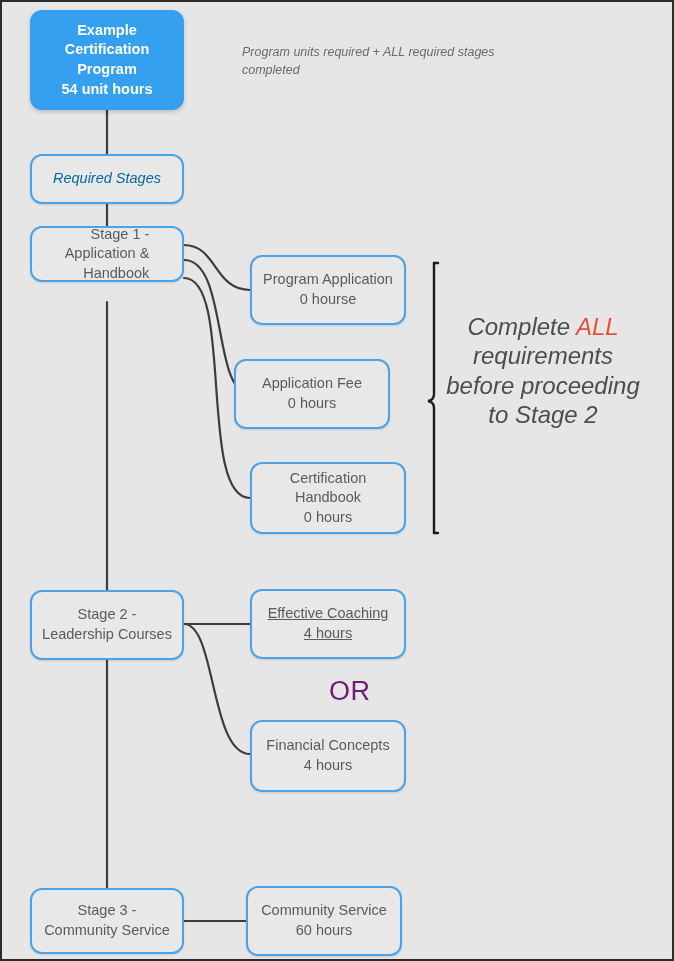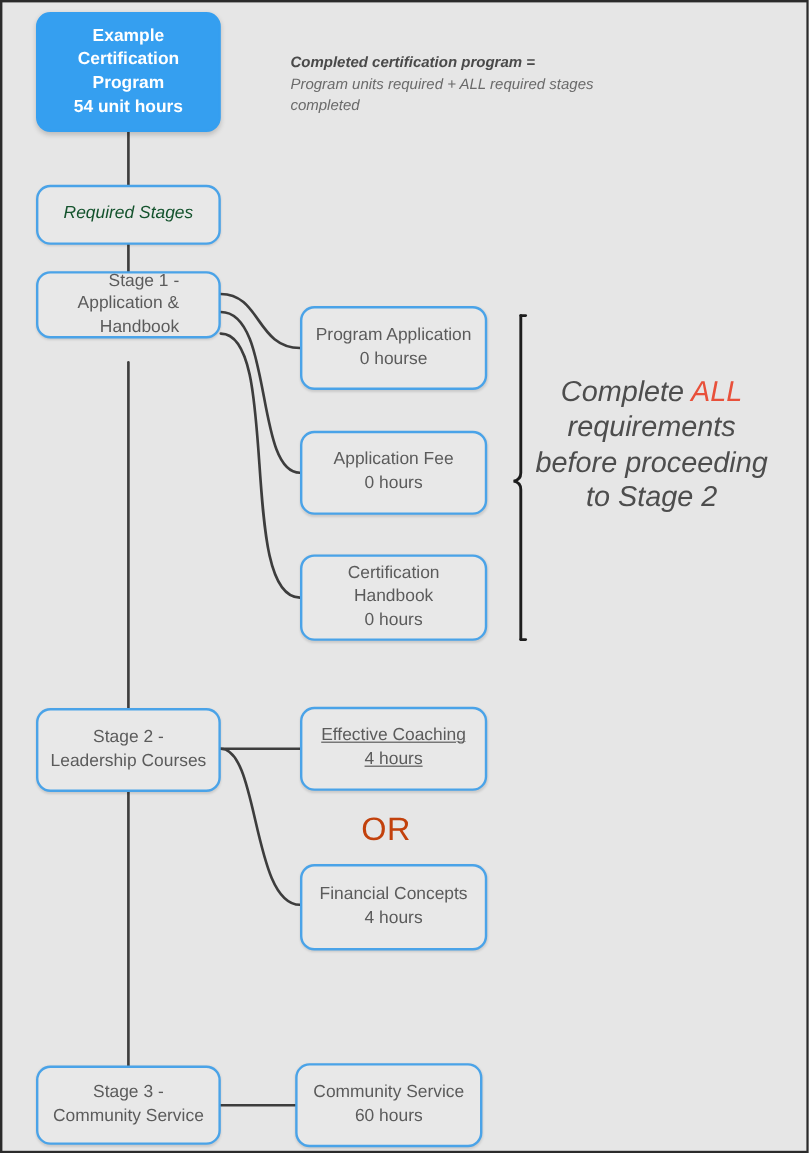"Completed certification program =" span.hdr { html: <span>Completed certification program =</span> -> none }
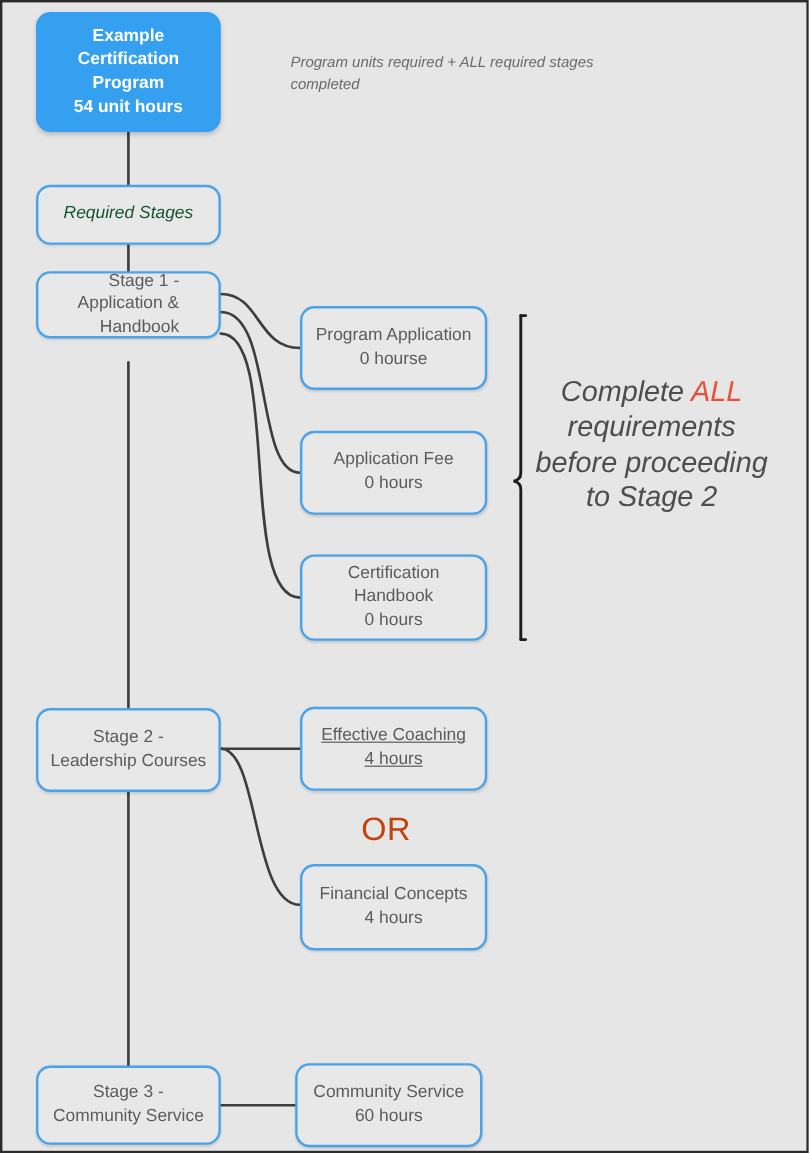"Required Stages" .node.italic { color: #14532d -> #0369a1 }
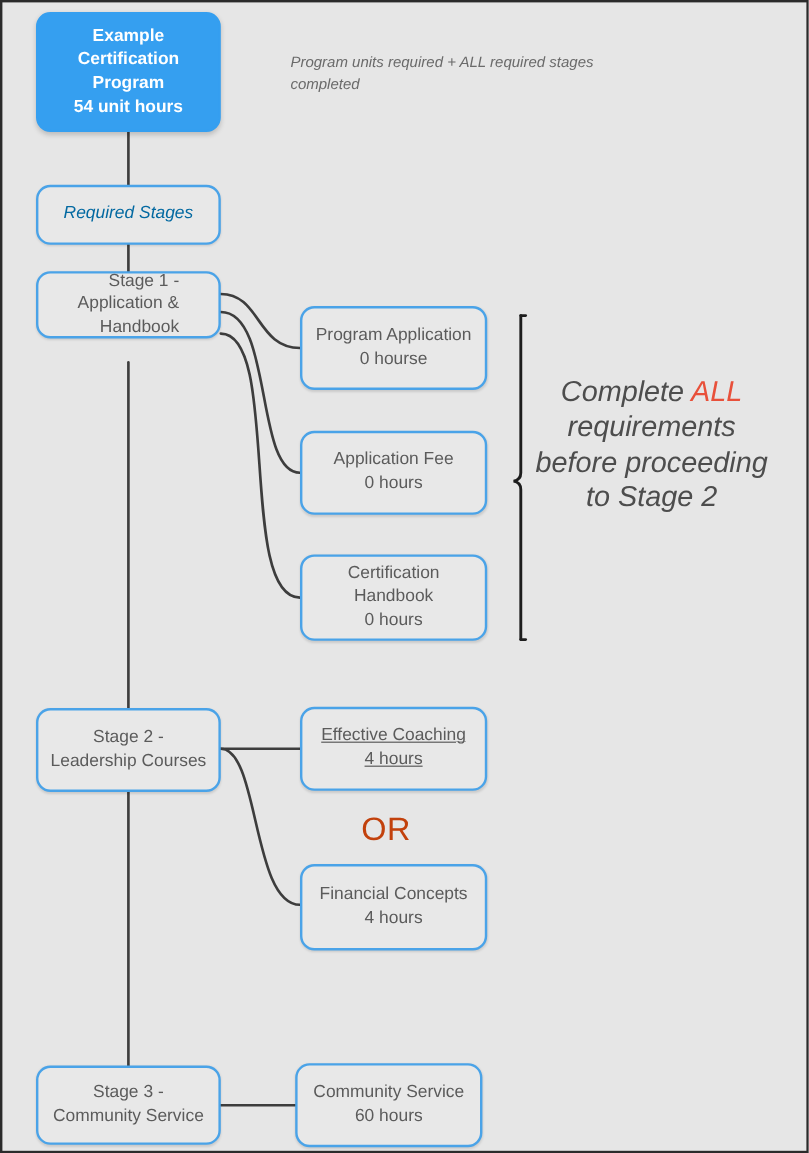"Application Fee" div.node { left: 248px -> 232px }
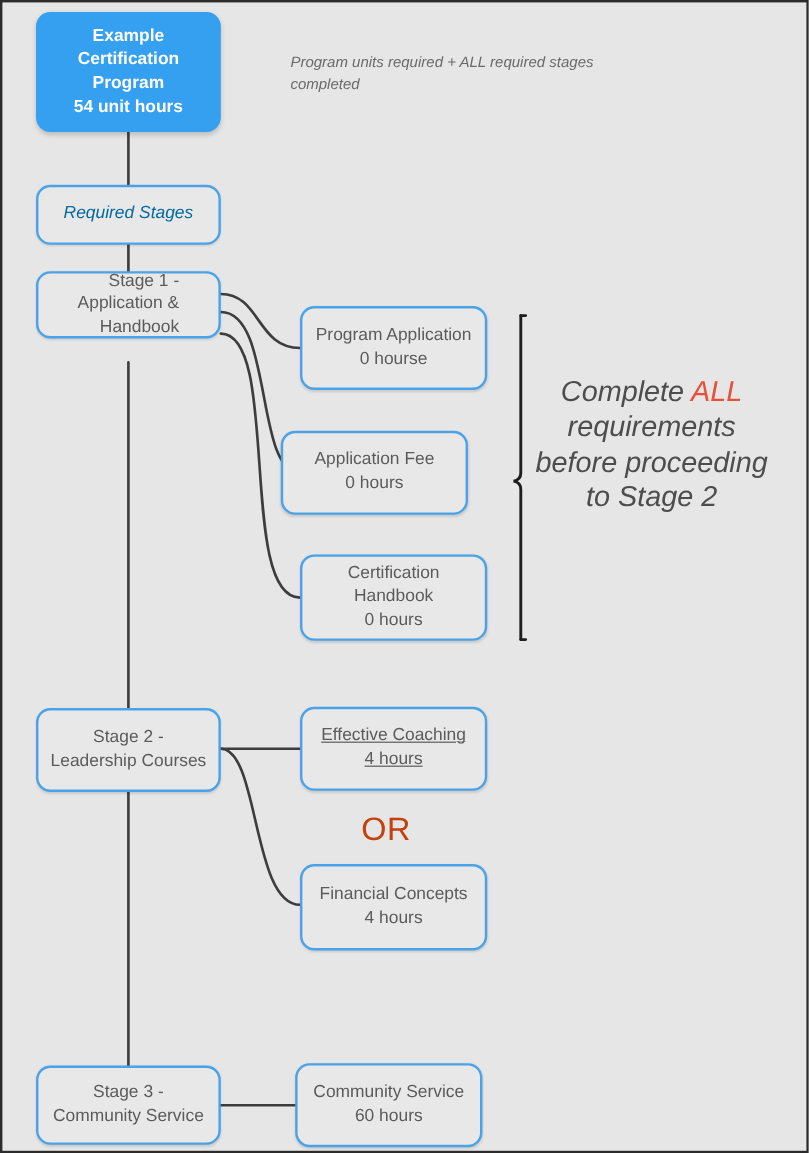"OR" #or-label { color: #c2410c -> #701a75; margin-left: none -> 28px }
